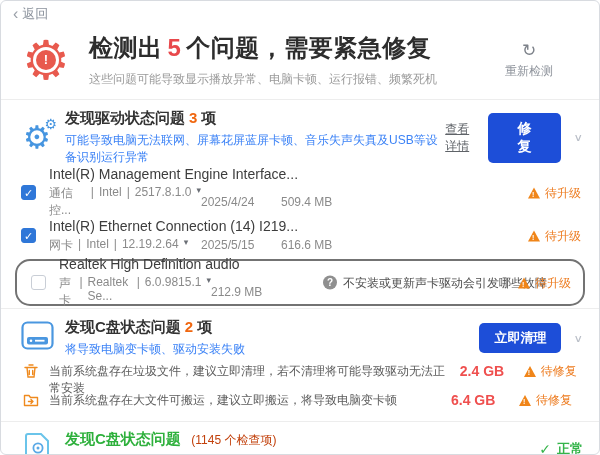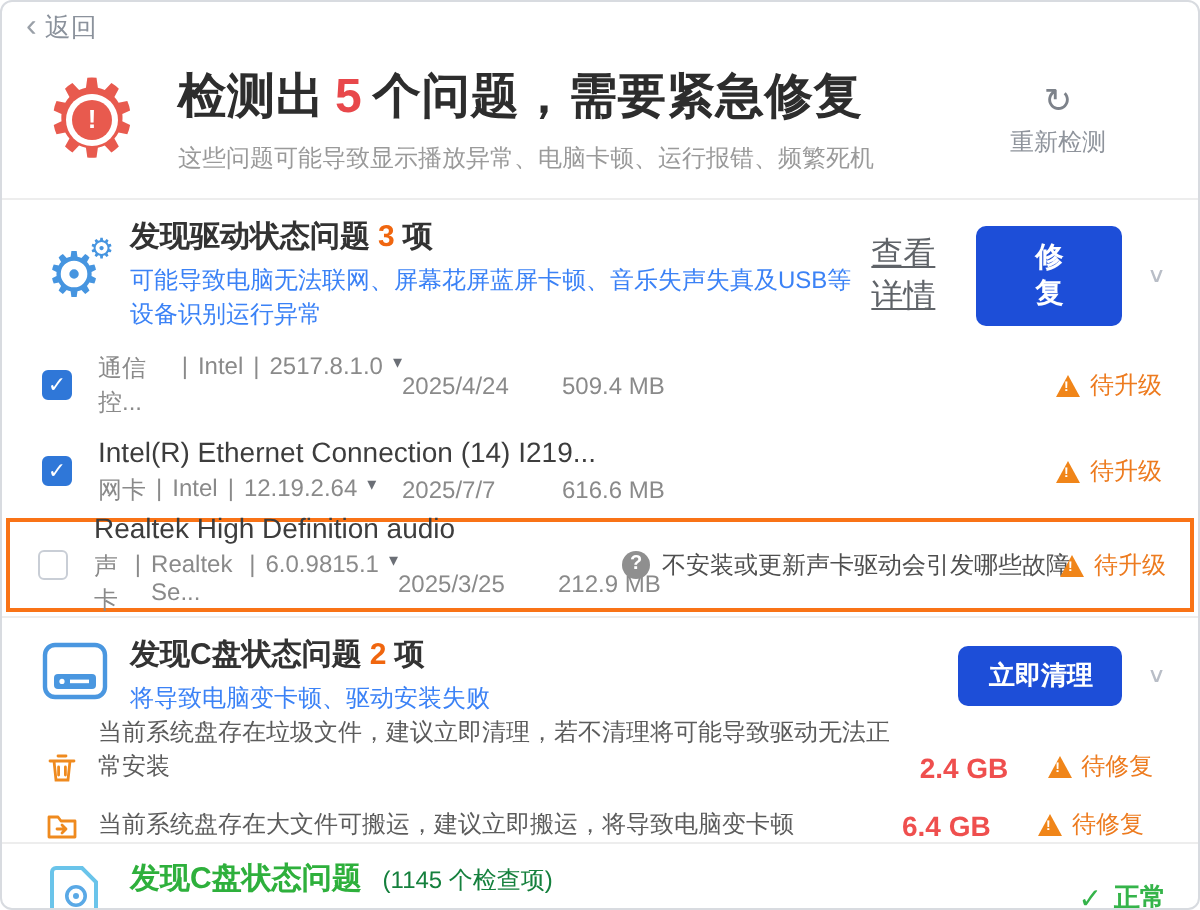"查看详情" .link { font-size: 16px -> 12px }
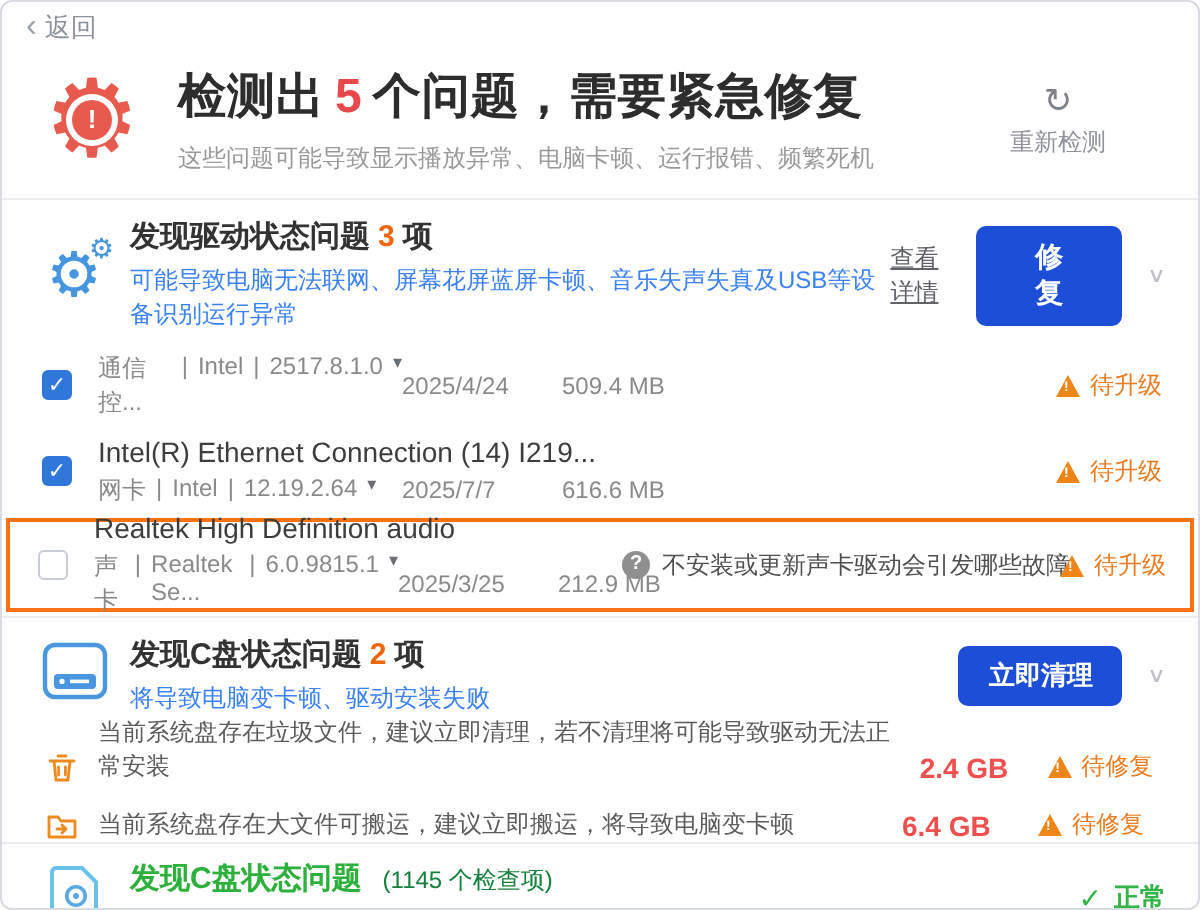"Intel(R) Management Engine Interface..." div.dname { html: none -> <div>Intel(R) Management Engine Interface...</div> }
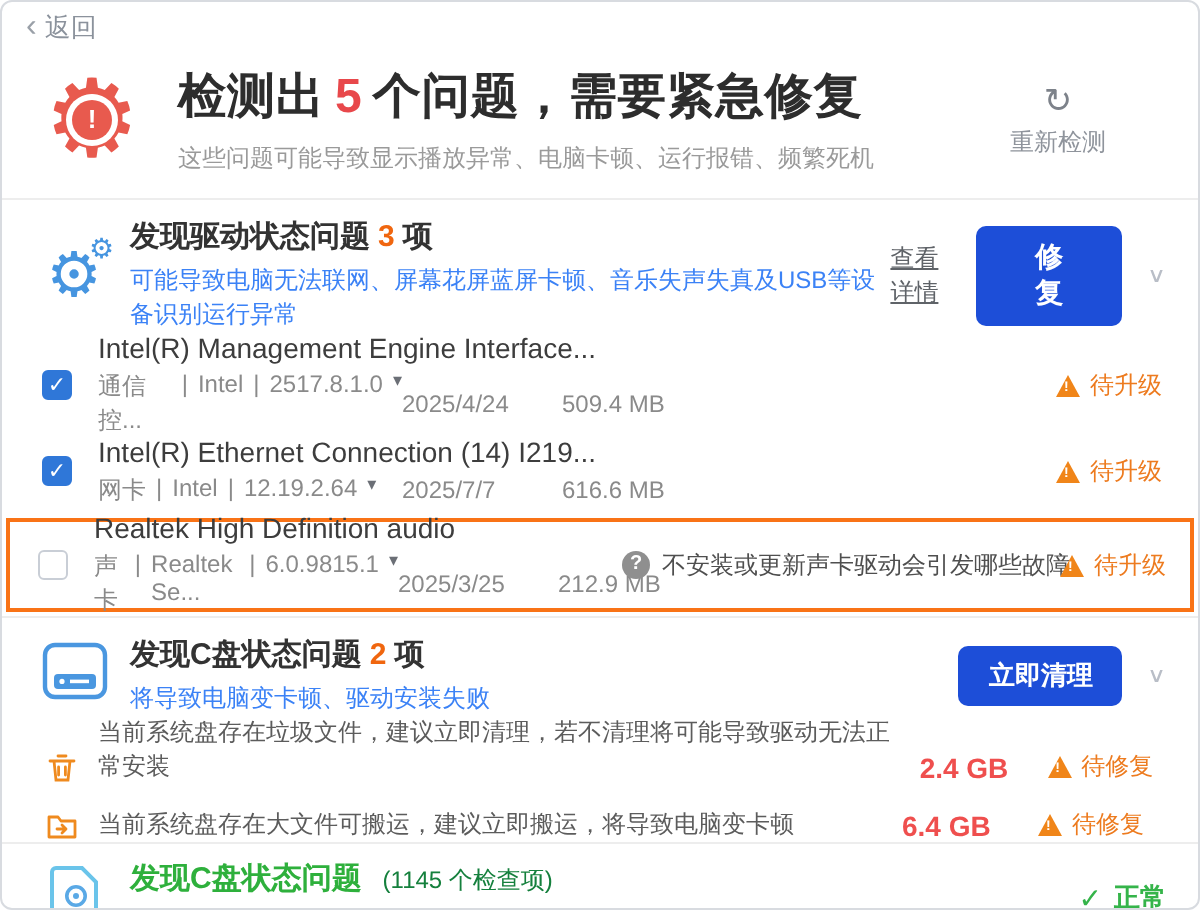"2025/7/7" span.ddate { text: 2025/7/7 -> 2025/5/15 }
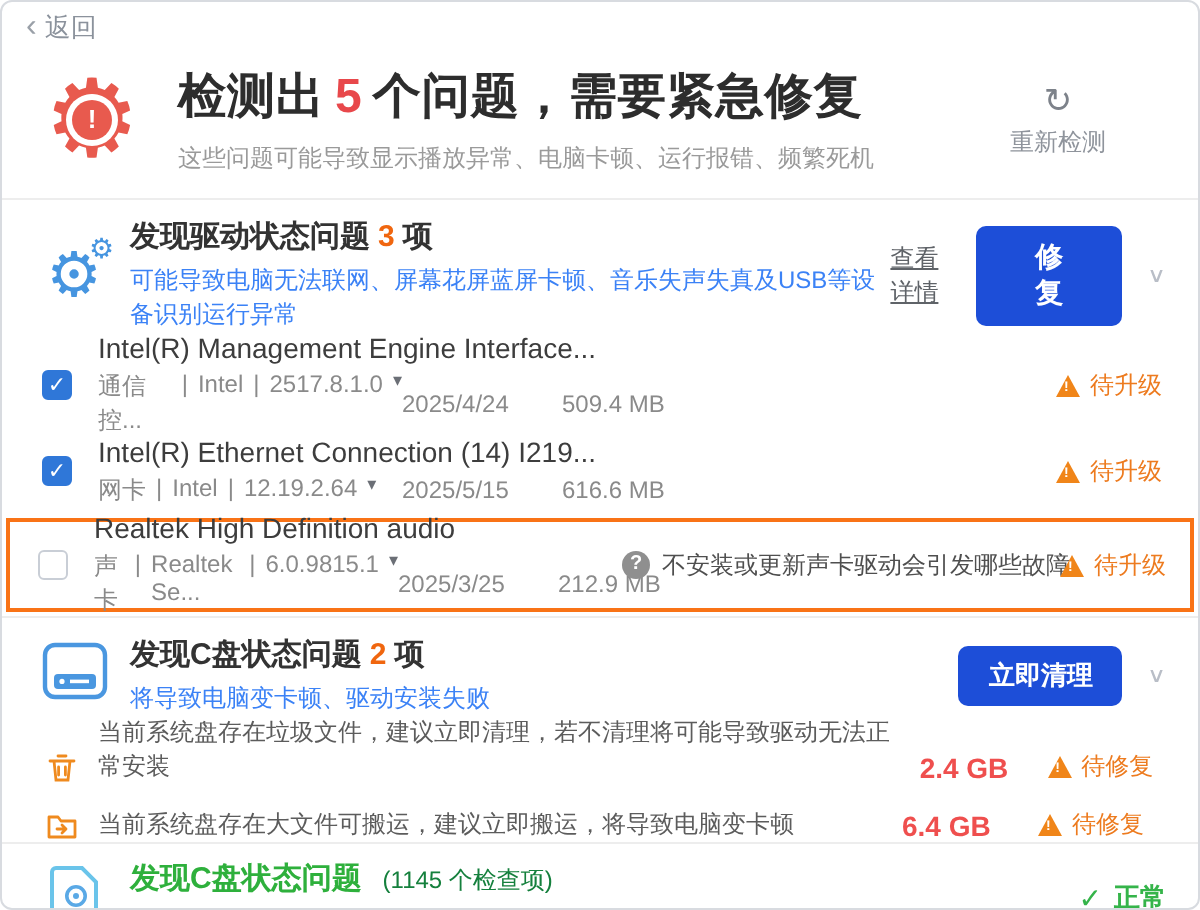"Realtek High Definition audio" .drow.hl { border: 2px solid #f97316 -> 2px solid #737373; border-radius: 0 -> 15px; margin: 2px 2px -> 2px 14px }
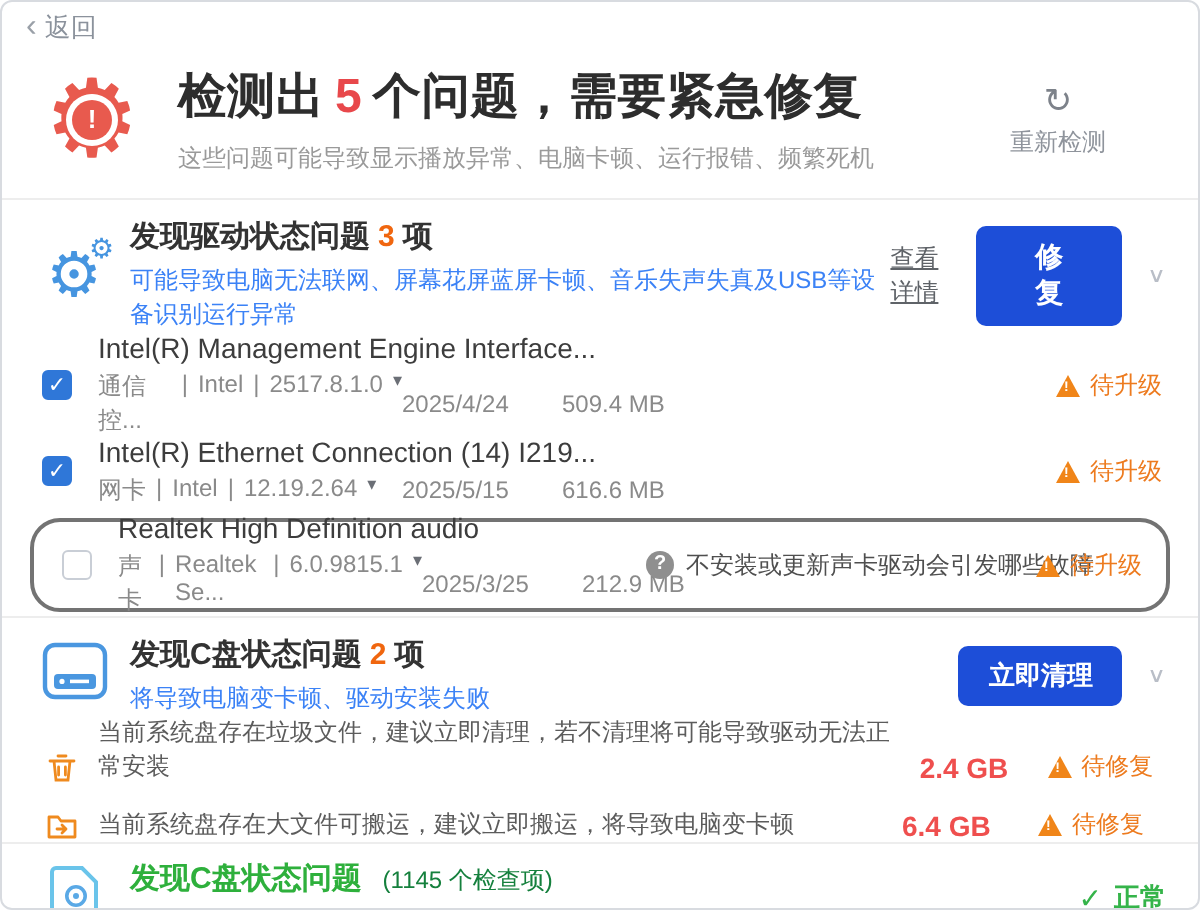"2025/3/25" span.ddate { html: <span>2025/3/25</span> -> none }
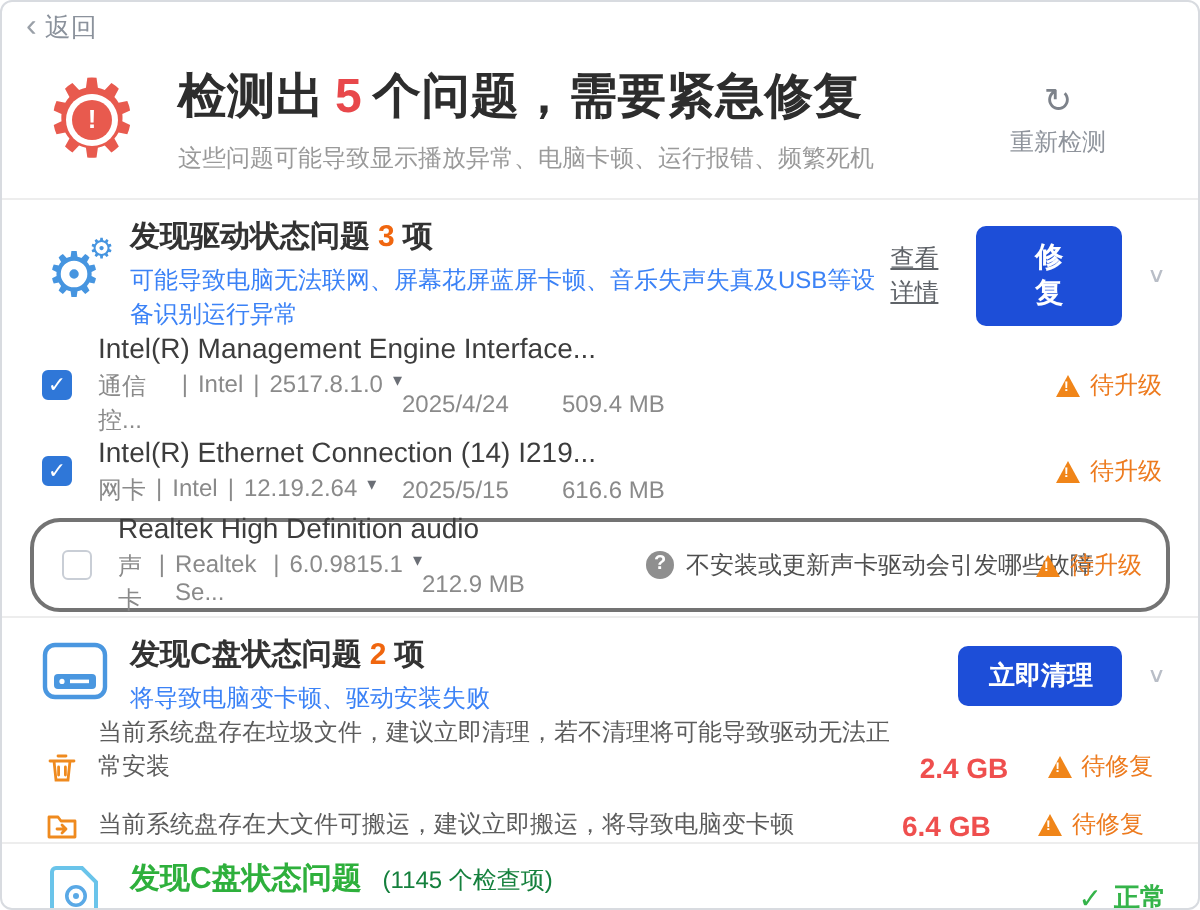"当前系统盘存在垃圾文件，建议立即清理，若不清理将可能导致驱动无法正常安装" .crow { align-items: flex-end -> flex-start }
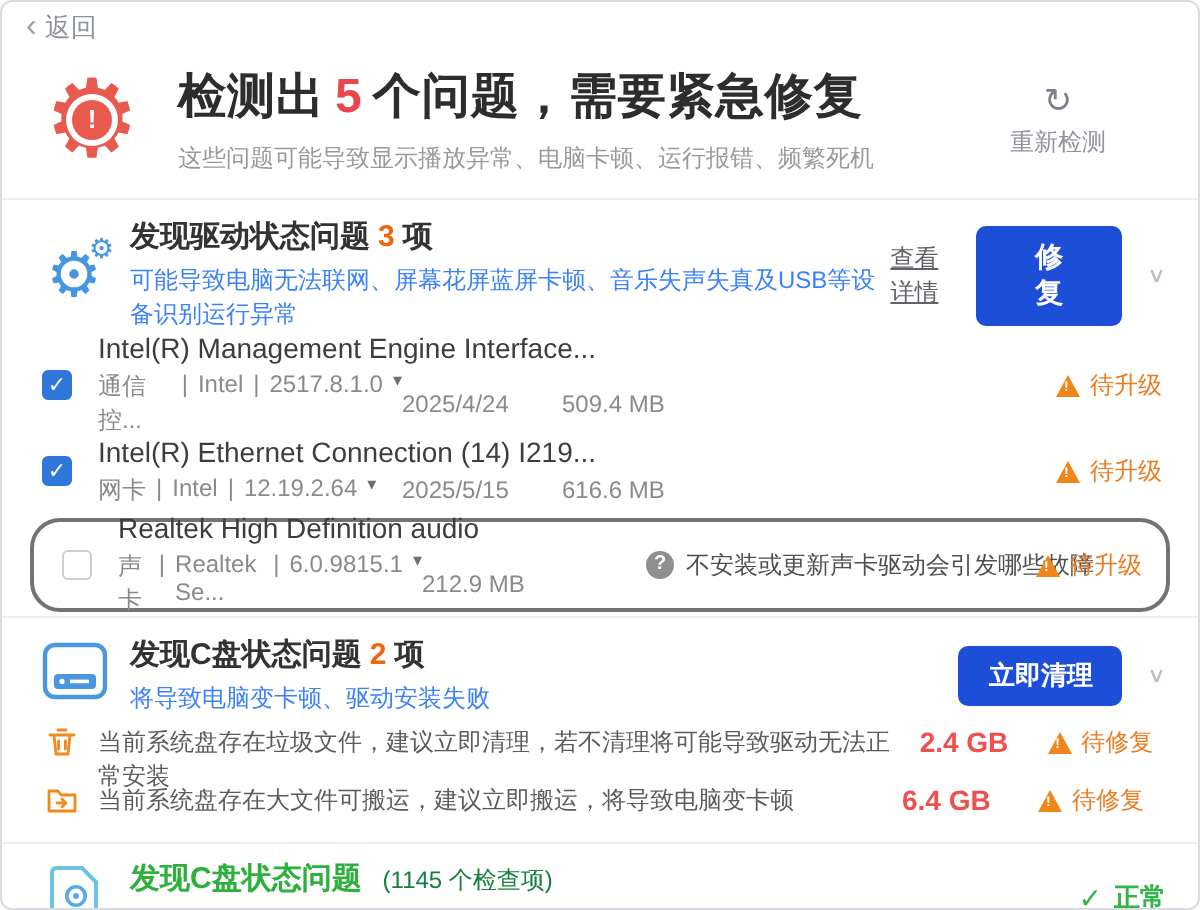"(1145 个检查项)" .dll-cnt { color: #15803d -> #c2410c }
